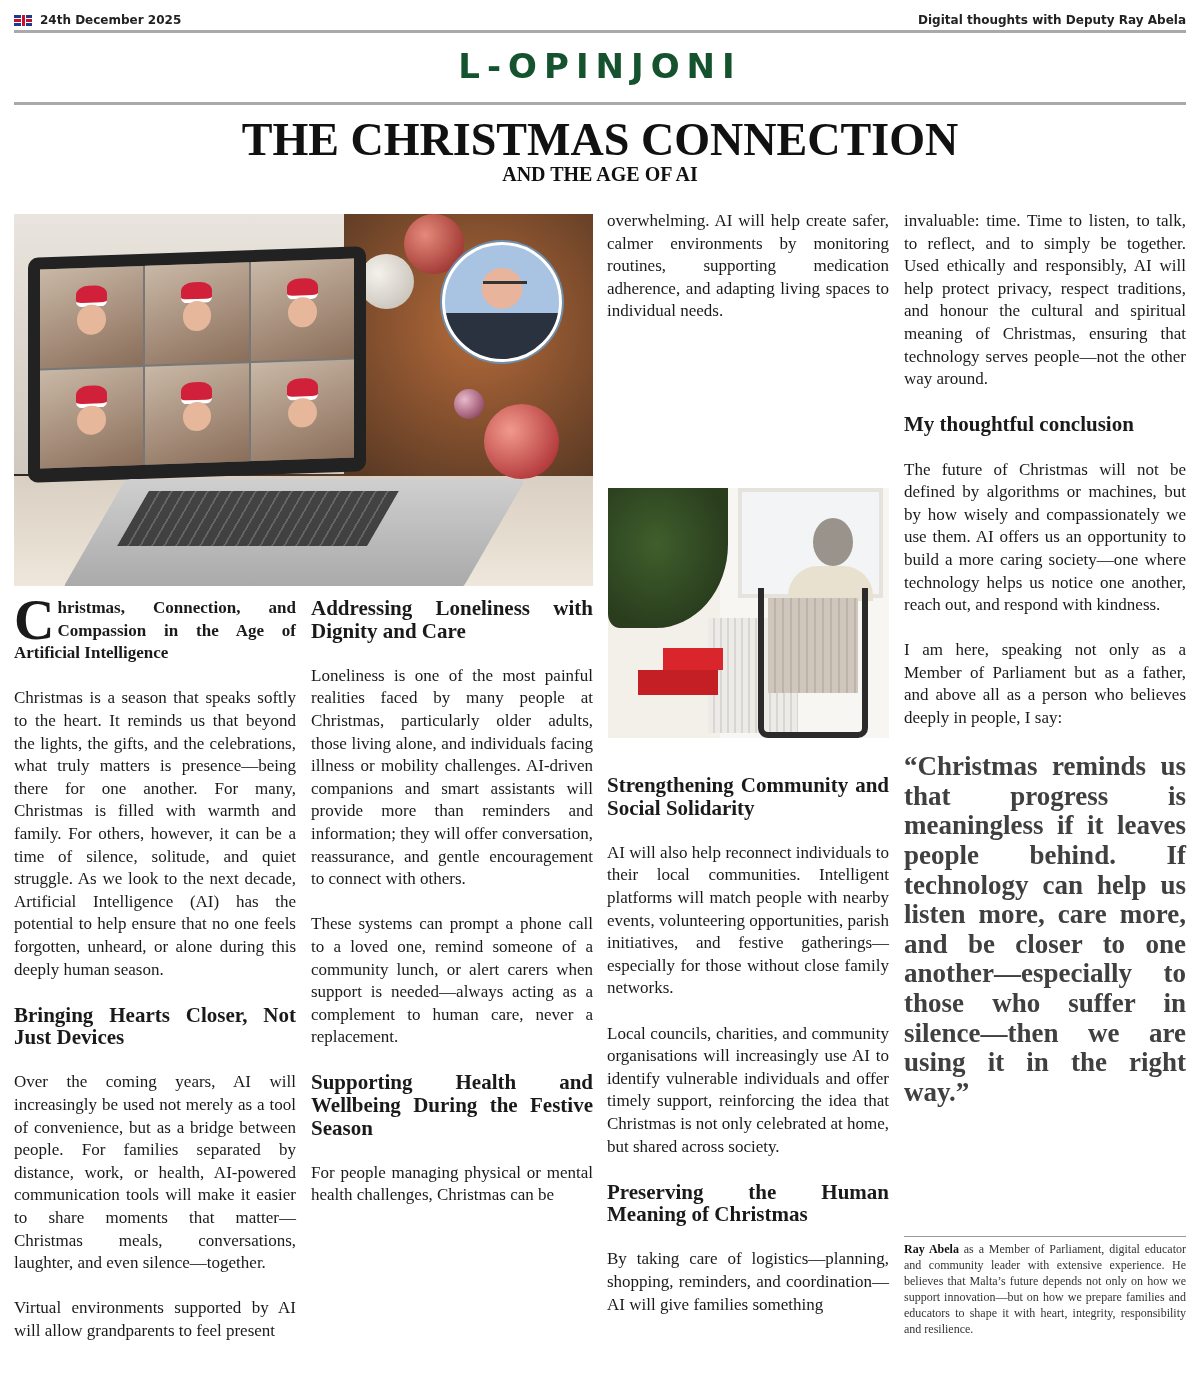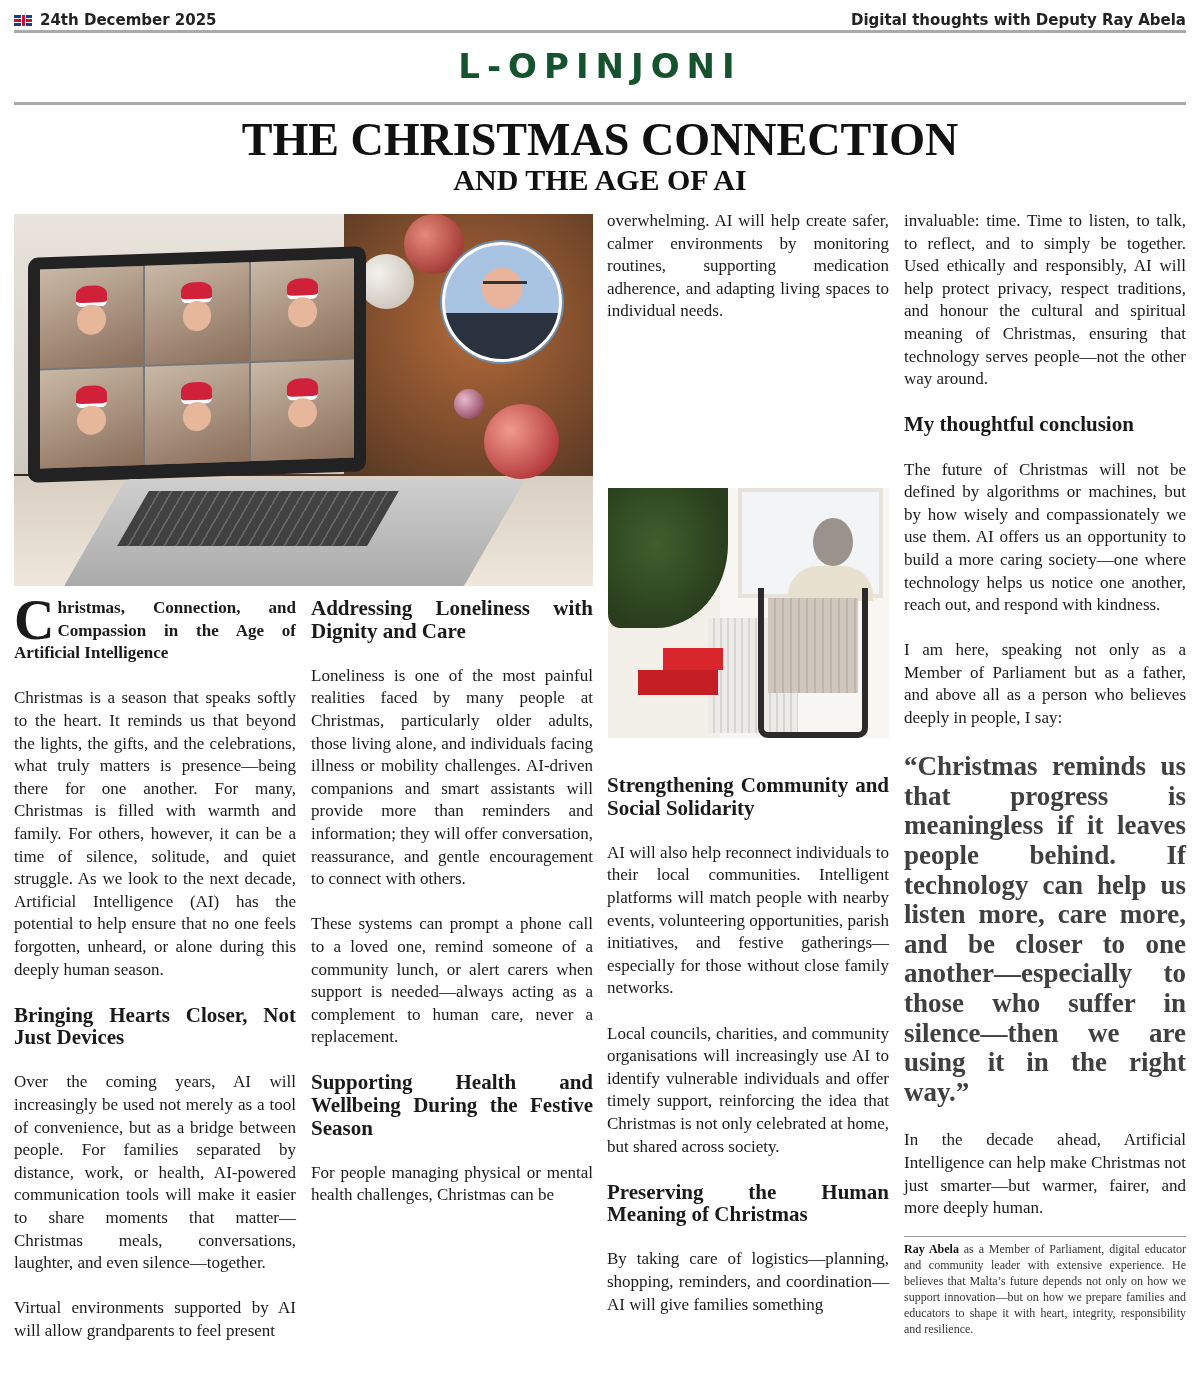"24th December 2025" .topbar { font-size: 15px -> 12px }
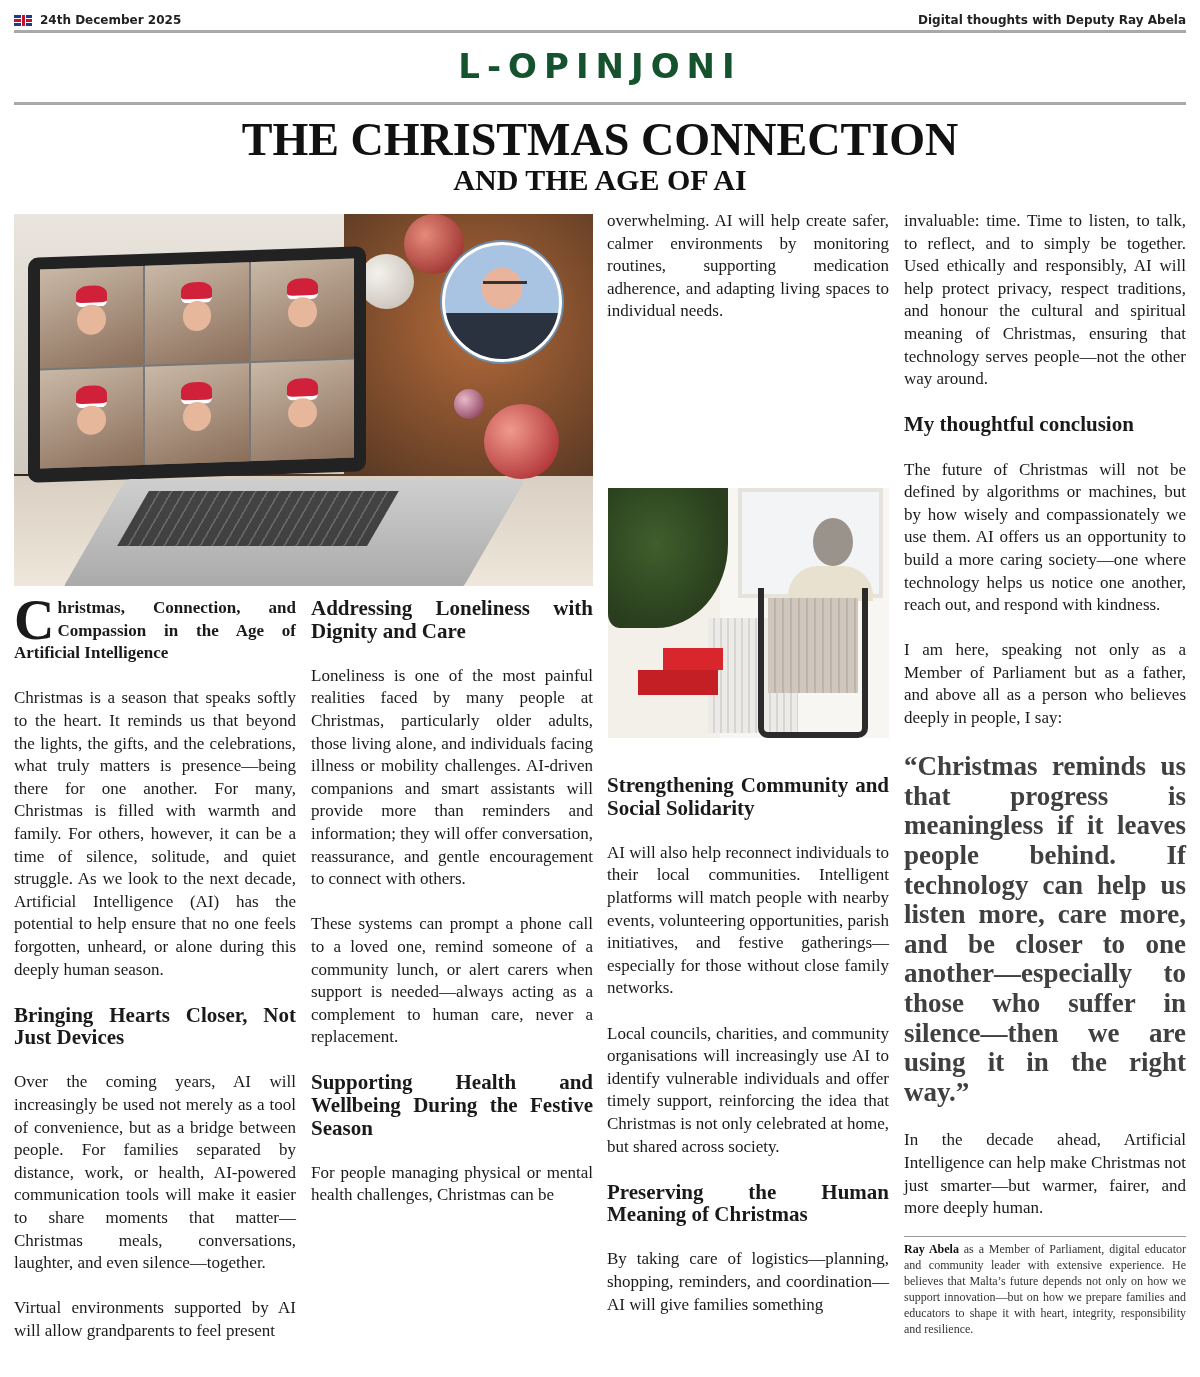"AND THE AGE OF AI" .subhead { font-size: 30px -> 20px }
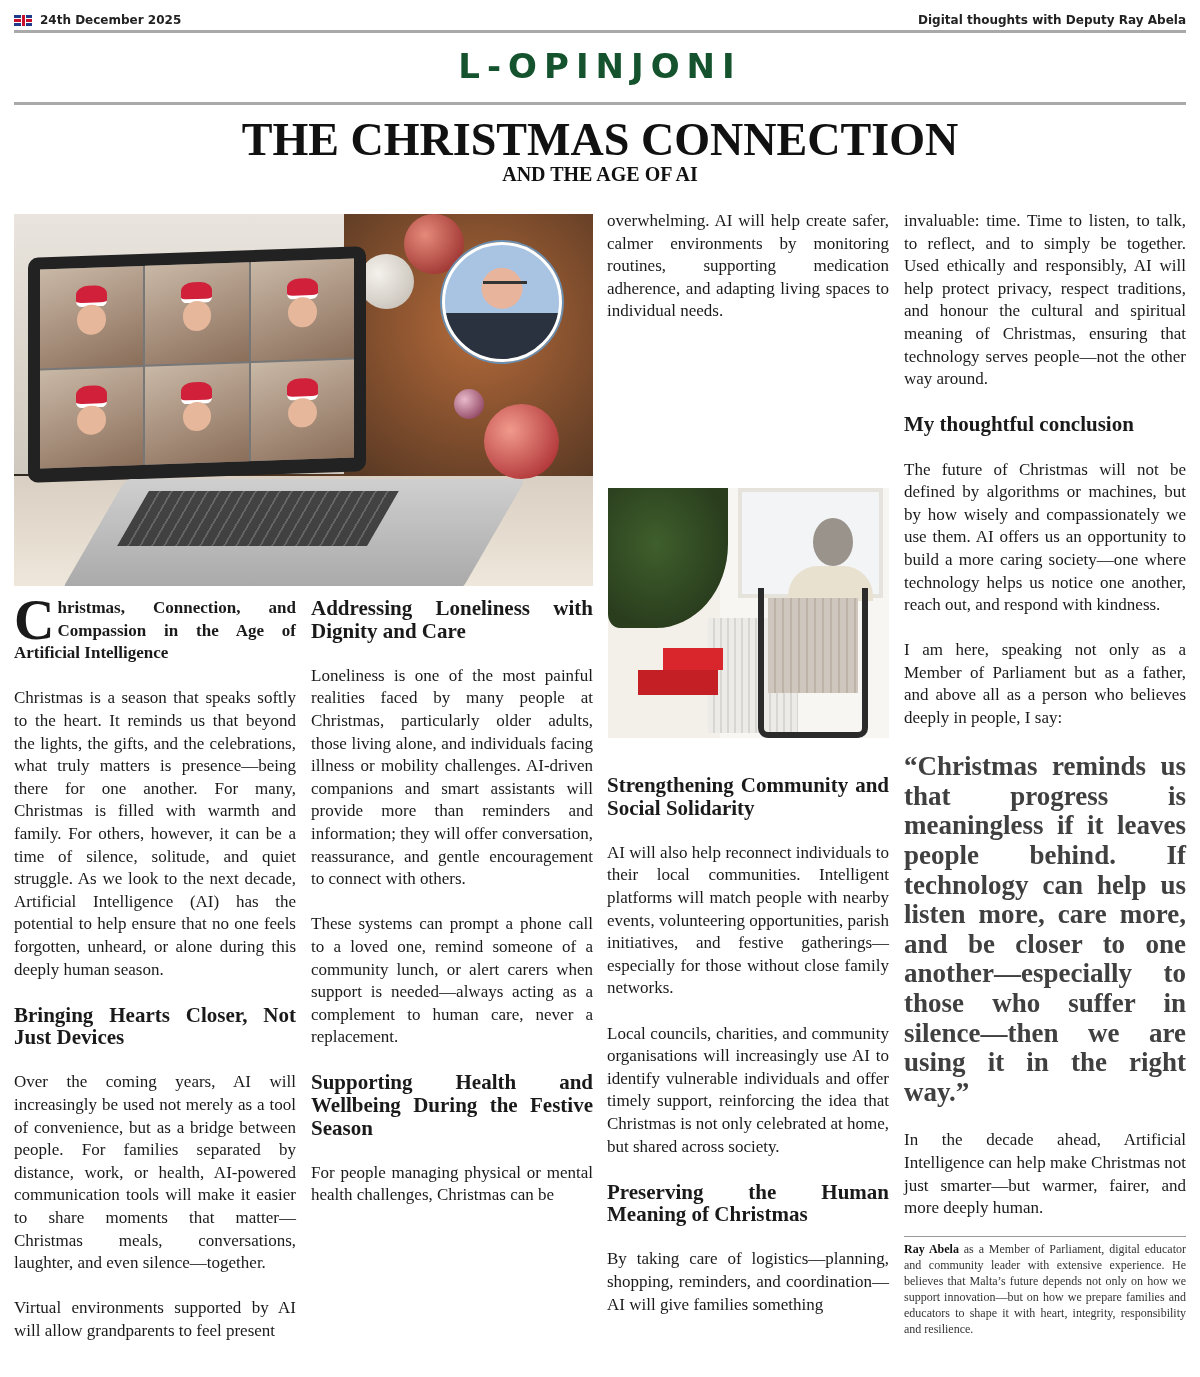"In the decade ahead, Artificial" p { html: <p>In the decade ahead, Artificial Intelligence can help make Christmas not just smarter—but warmer, fairer, and more deeply human.</p> -> none }
